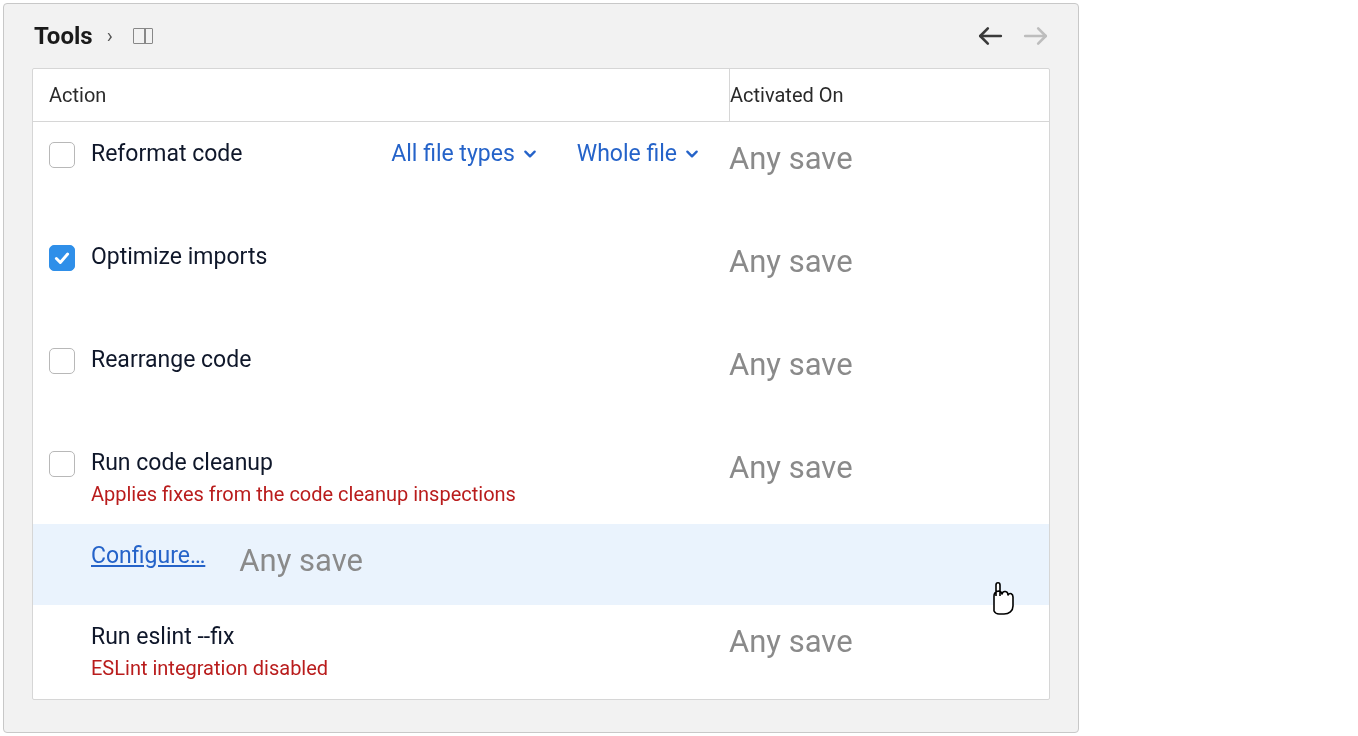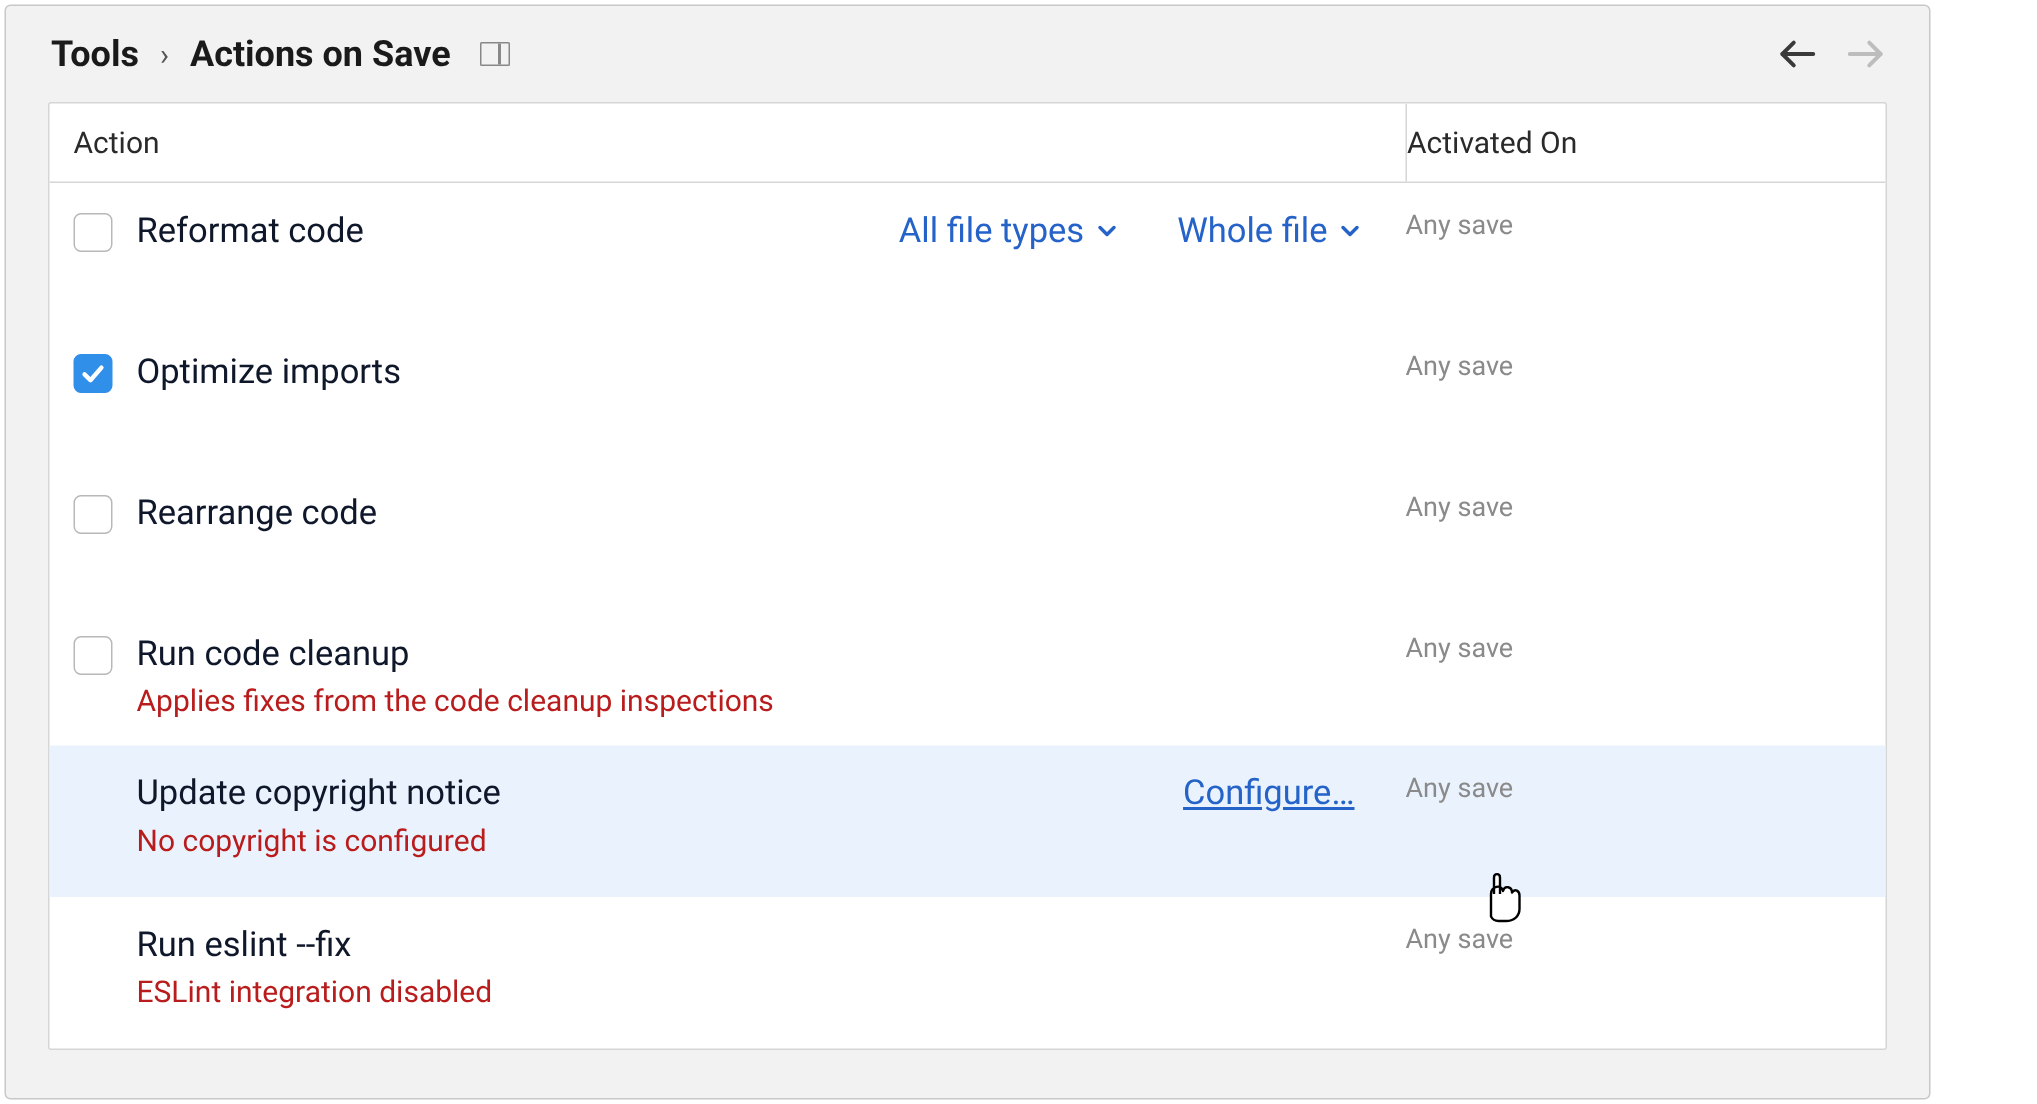"Tools" .window { width: 1284px -> 1076px }
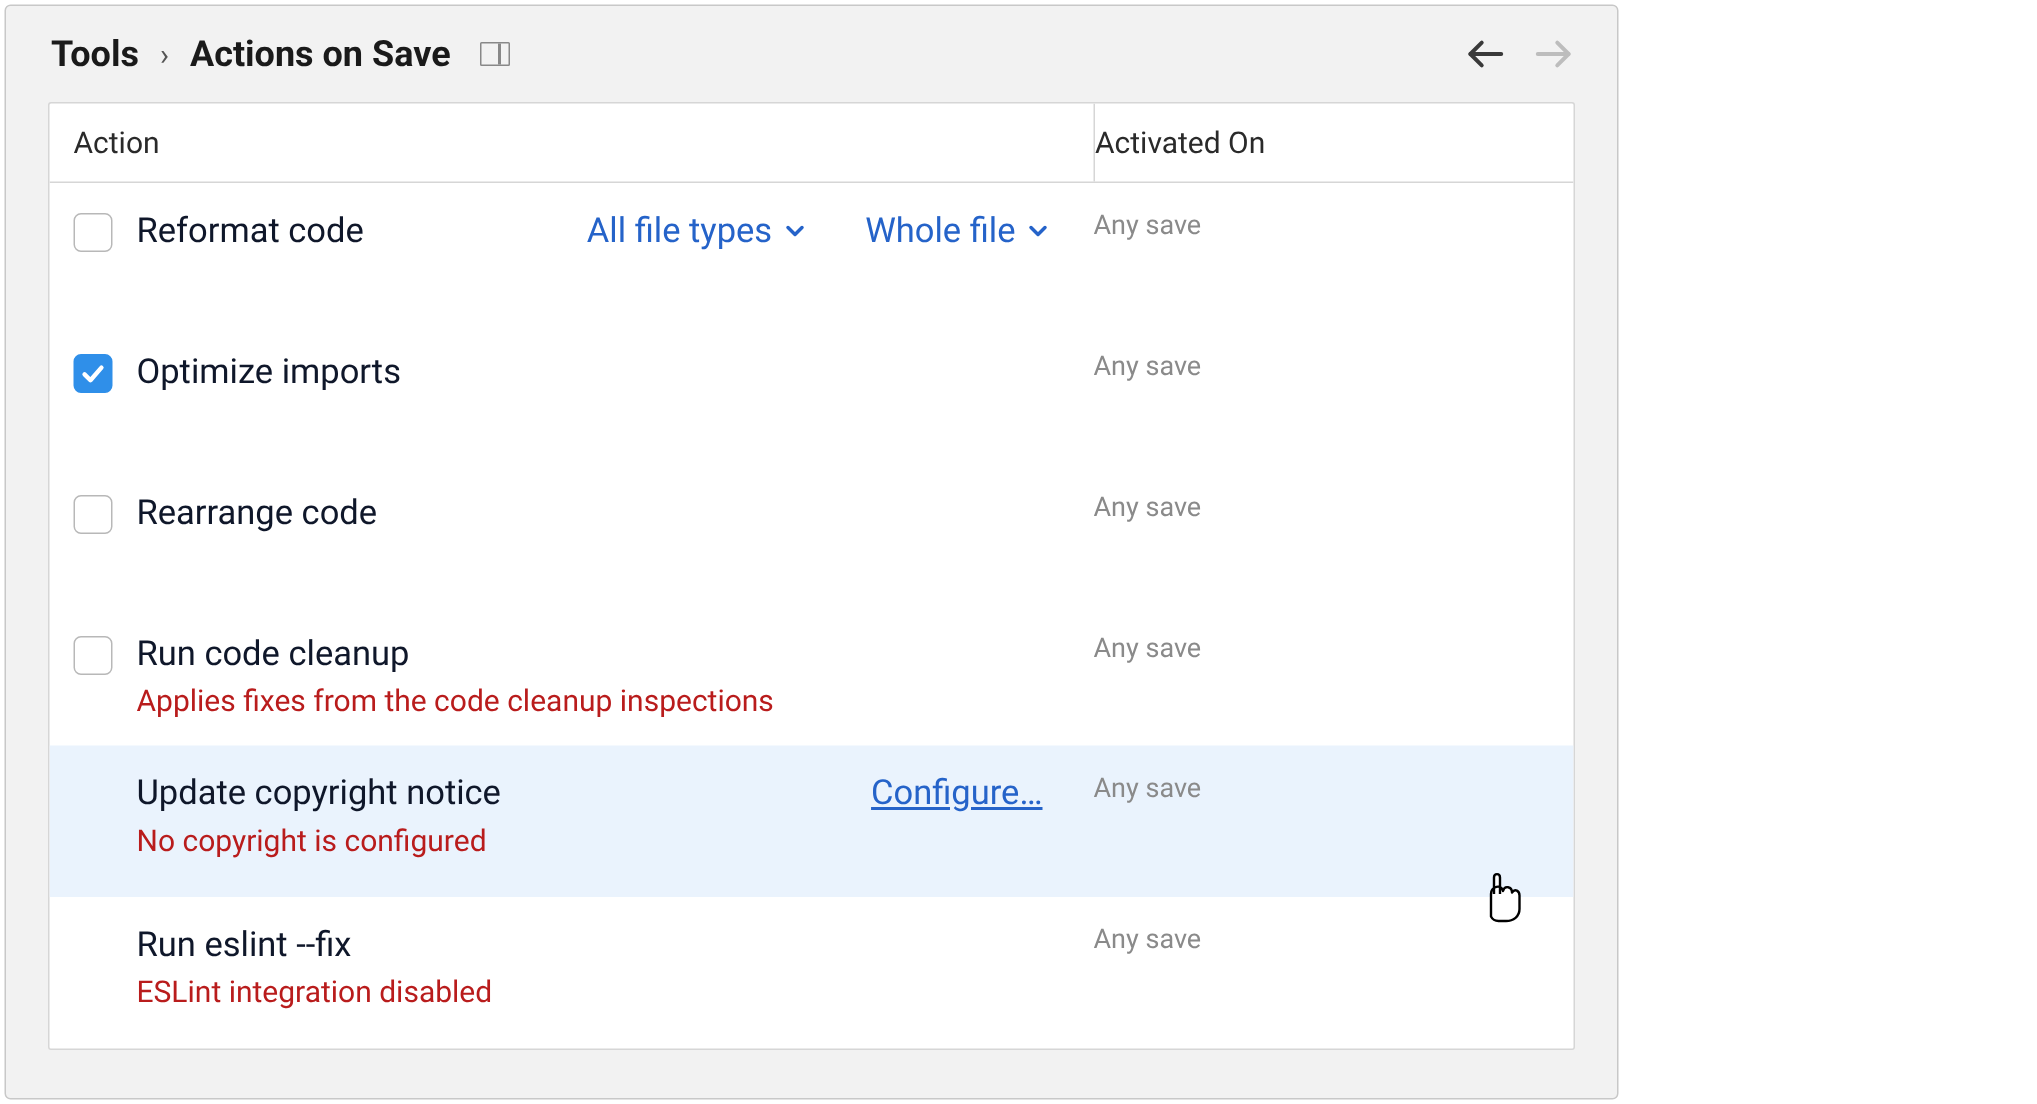"Actions on Save" span { html: <span>Actions on Save</span> -> none }
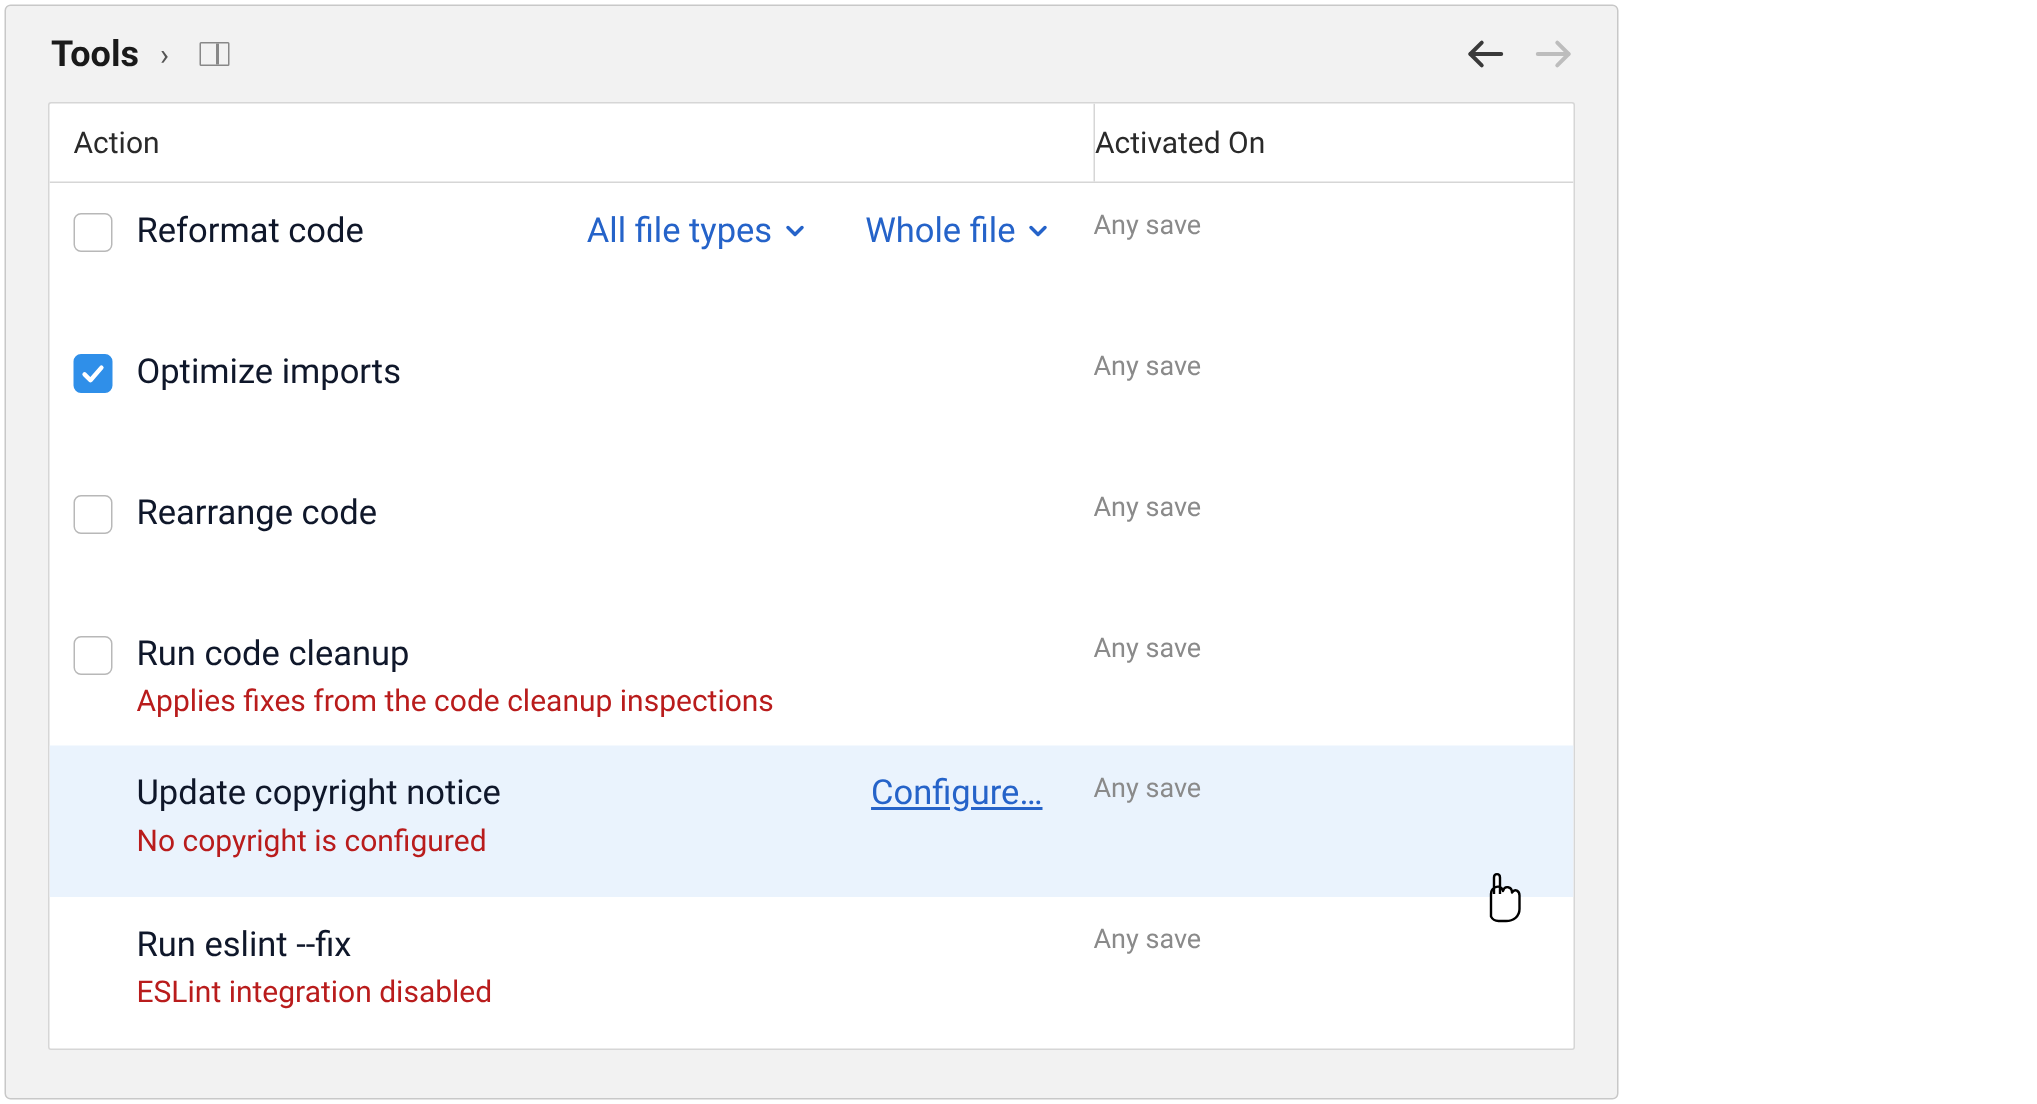"Any save" .activated { font-size: 18px -> 31px }
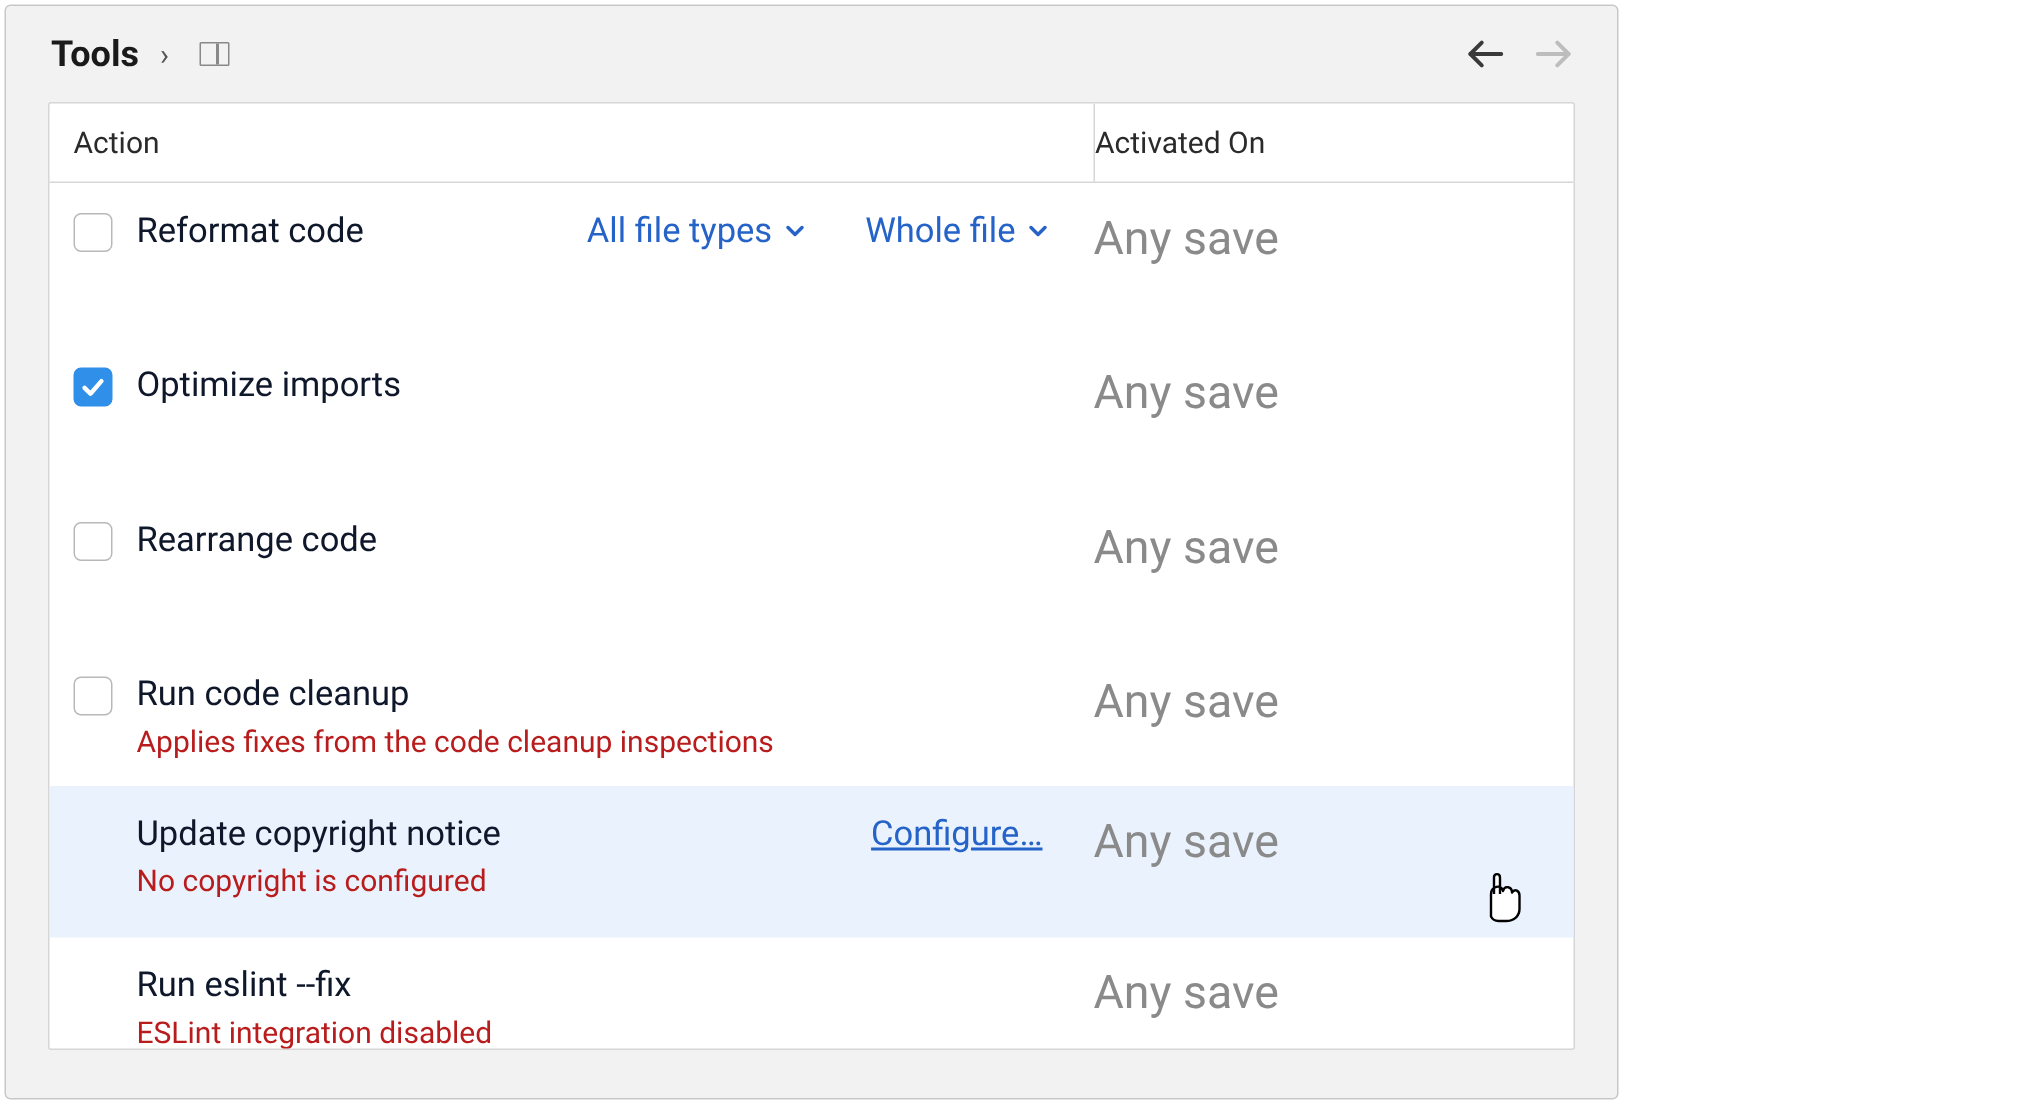"Update copyright notice" div.maincell { html: <div> <div>Update copyright notice</div> <div>No copyright is configured</div> </div> -> none }
